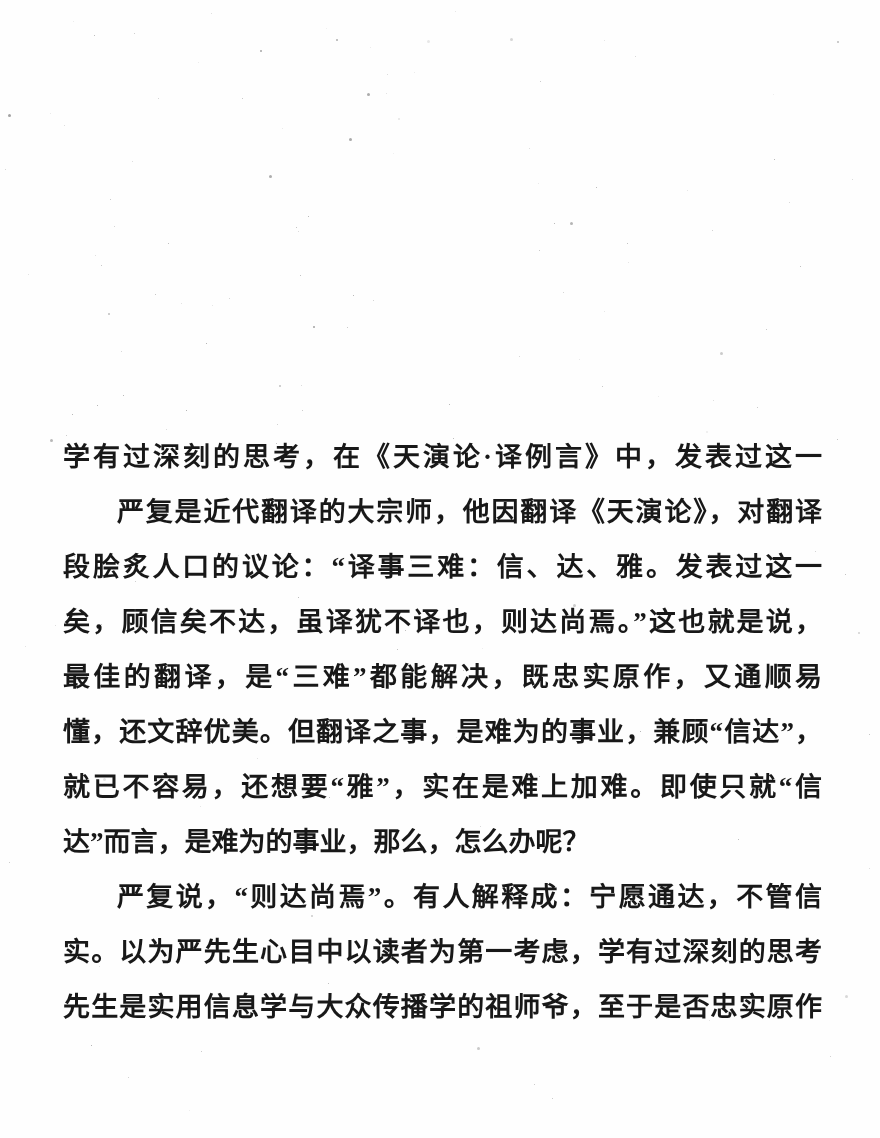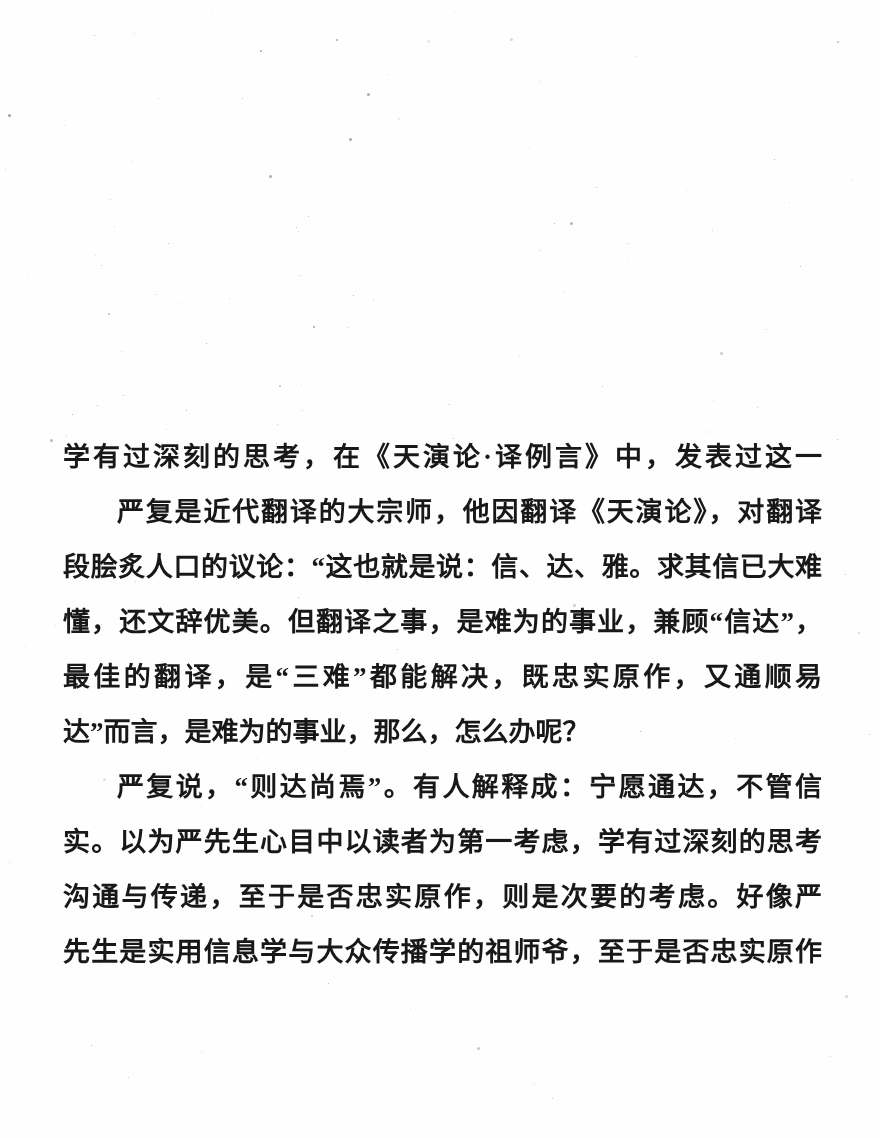"段脍炙人口的议论：“这也就是说：信、达、雅。求其信已大难" div.line { text: 这也就是说：信、达、雅。求其信已大难 -> 译事三难：信、达、雅。发表过这一 }
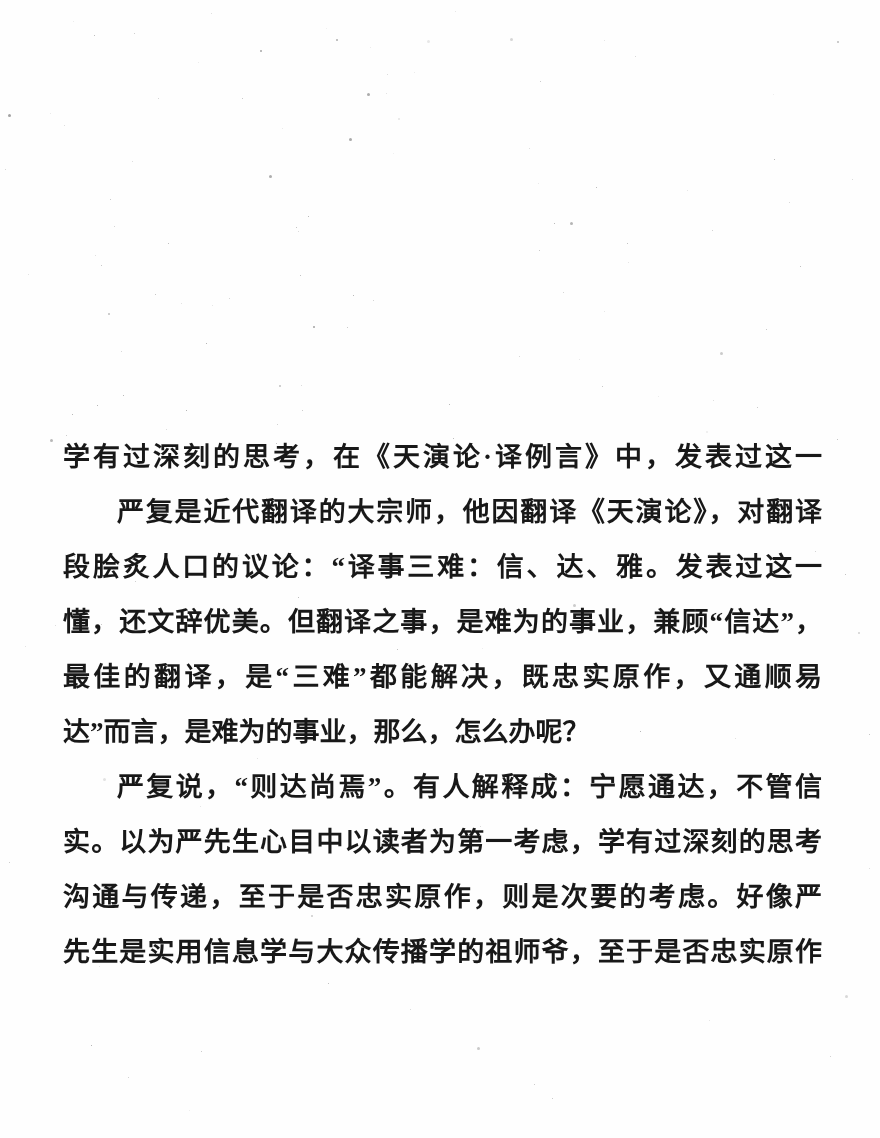"矣，顾信矣不达，虽译犹不译也，则达尚焉。”这也就是说，" div.line { html: none -> <div>矣，顾信矣不达，虽译犹不译也，则达尚焉。”这也就是说，</div> }
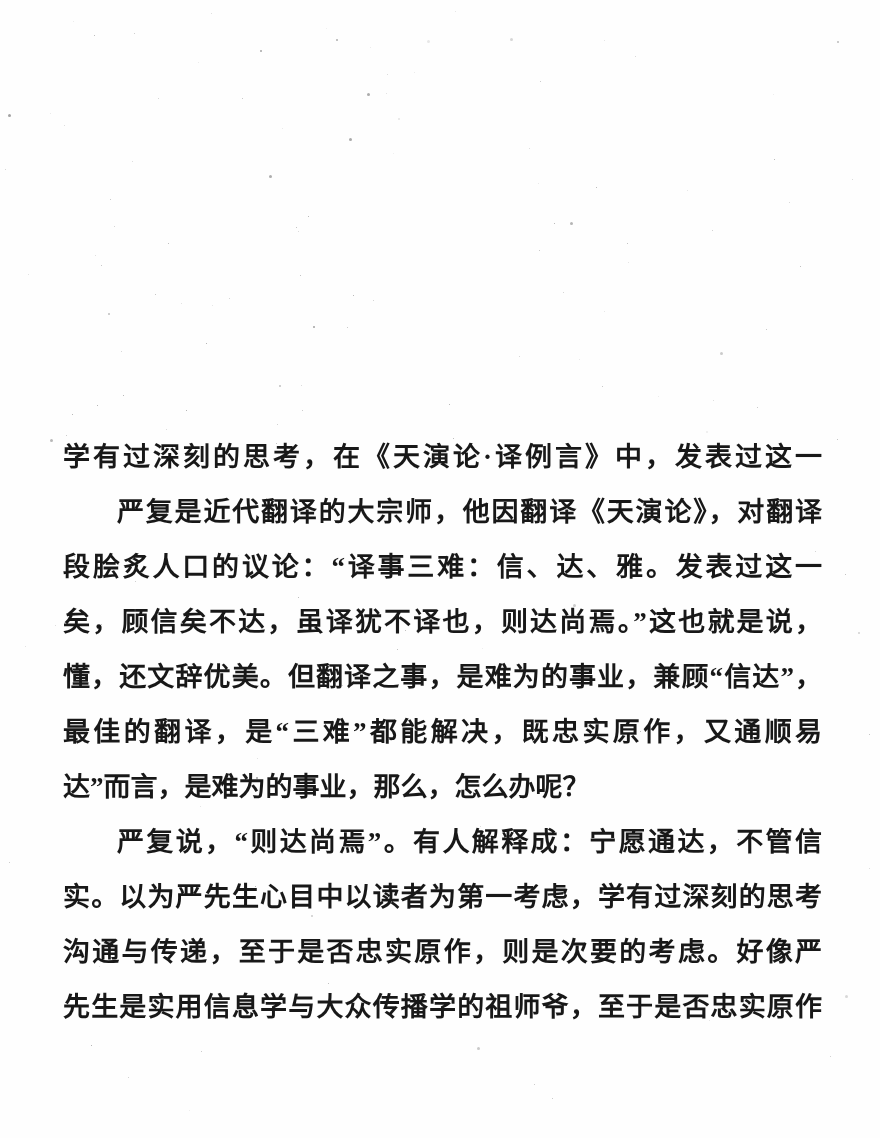"懂，还文辞优美。但翻译之事，是难为的事业，兼顾“信达”，" div.line { order: before "最佳的翻译，是“三难”都能解决，既忠实原作，又通顺易" -> after "最佳的翻译，是“三难”都能解决，既忠实原作，又通顺易" }
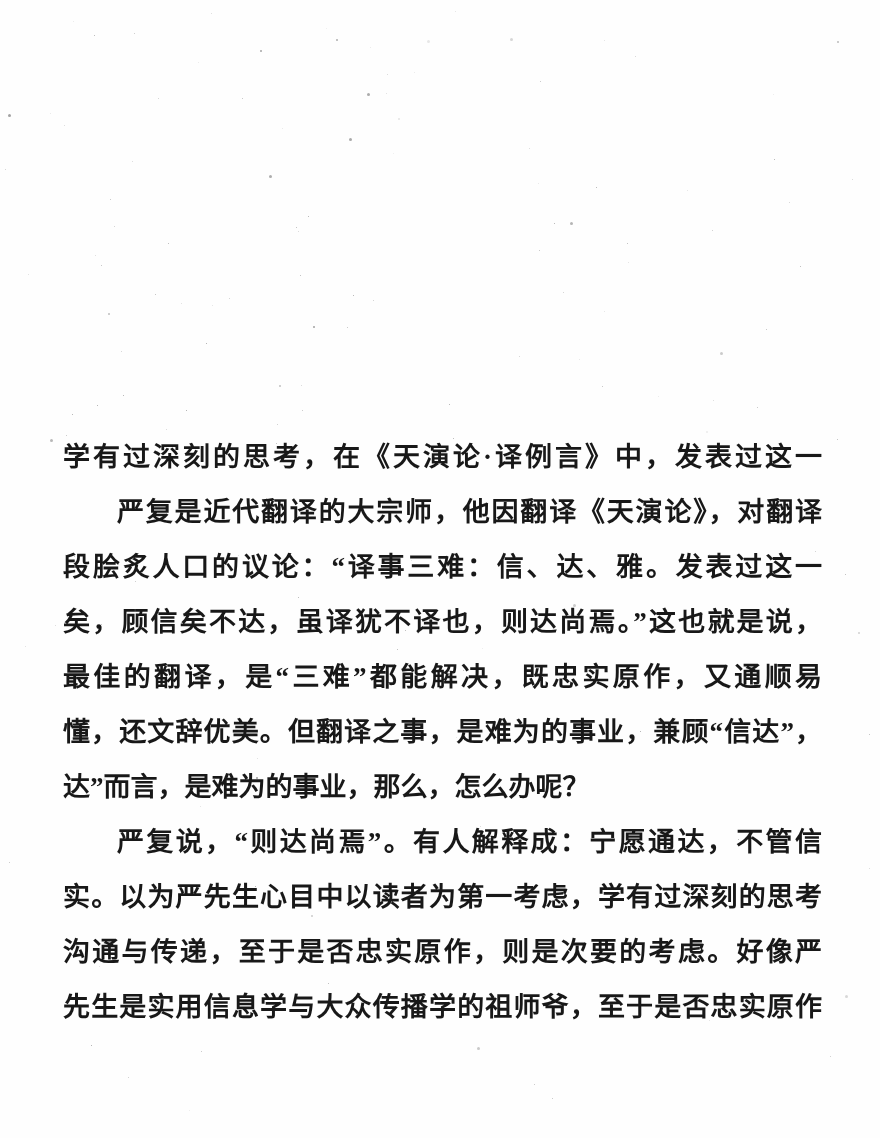"就已不容易，还想要“雅”，实在是难上加难。即使只就“信" div.line { html: none -> <div>就已不容易，还想要“雅”，实在是难上加难。即使只就“信</div> }
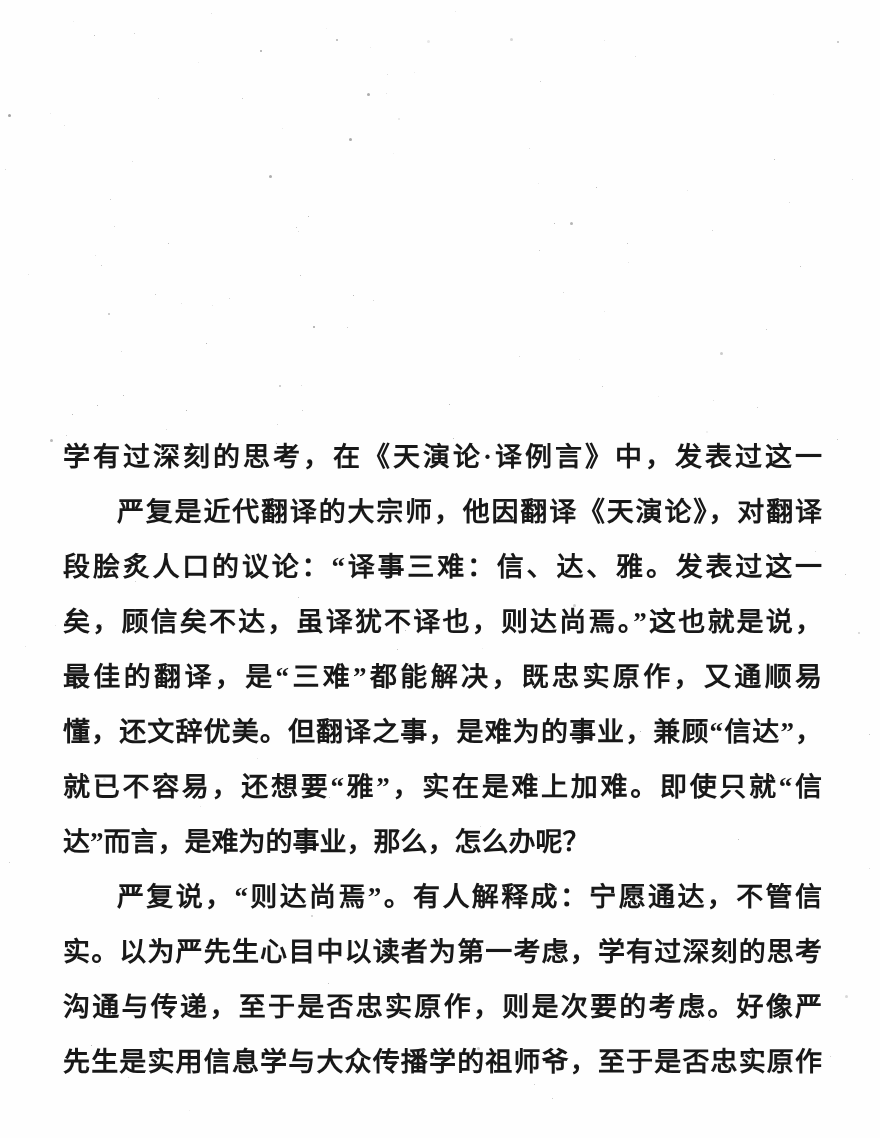"沟通与传递，至于是否忠实原作，则是次要的考虑。好像严" div.line { html: <div>沟通与传递，至于是否忠实原作，则是次要的考虑。好像严</div> -> none }
